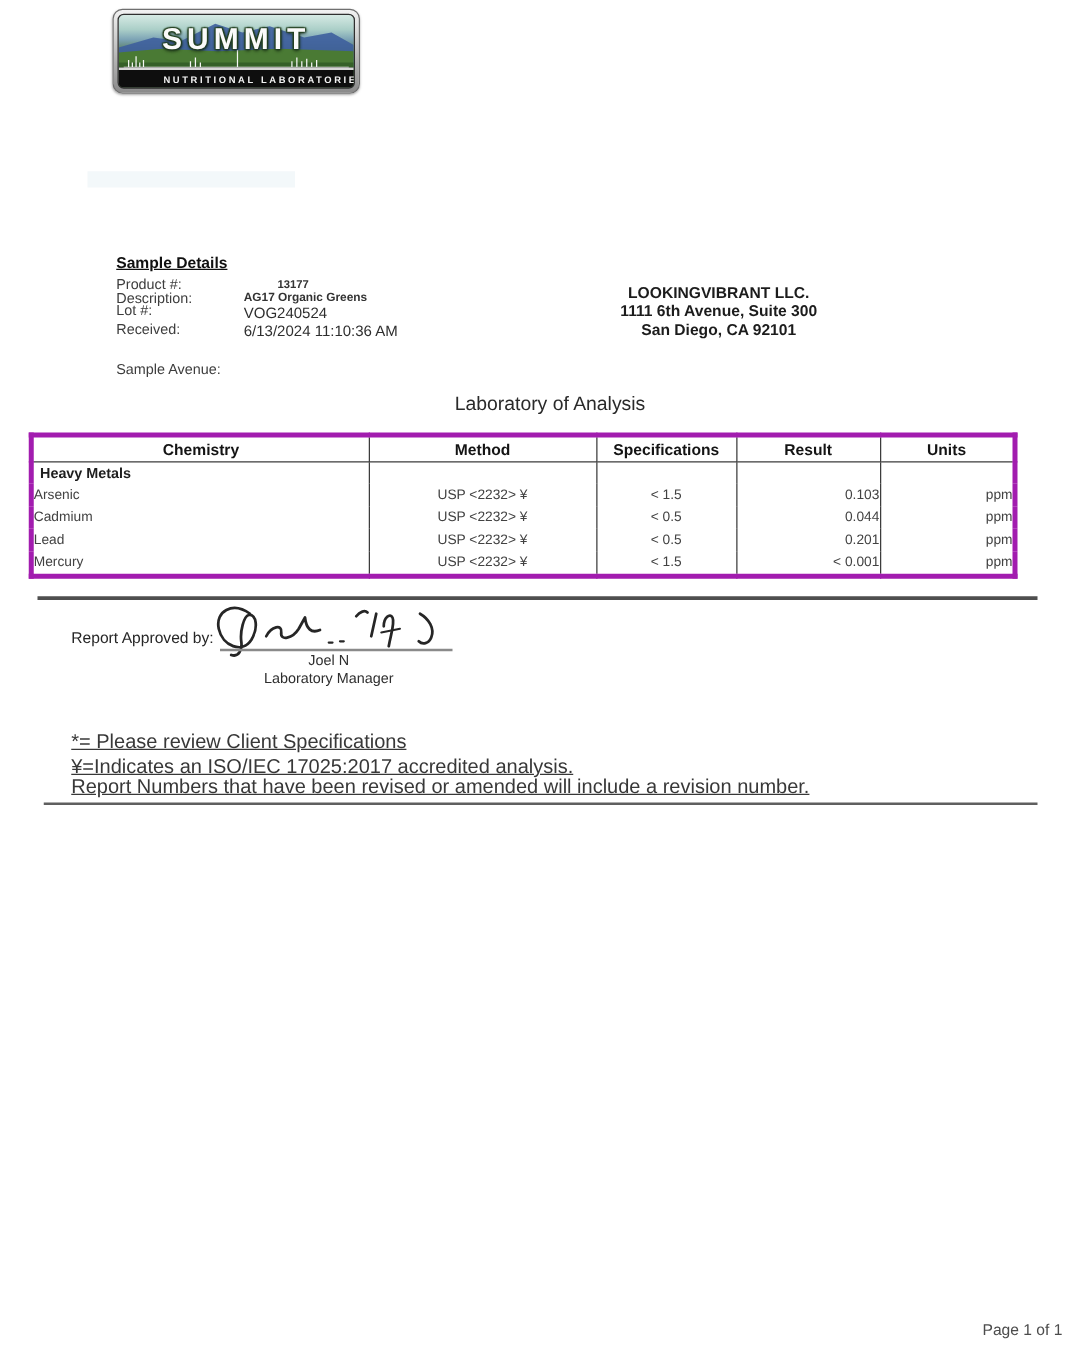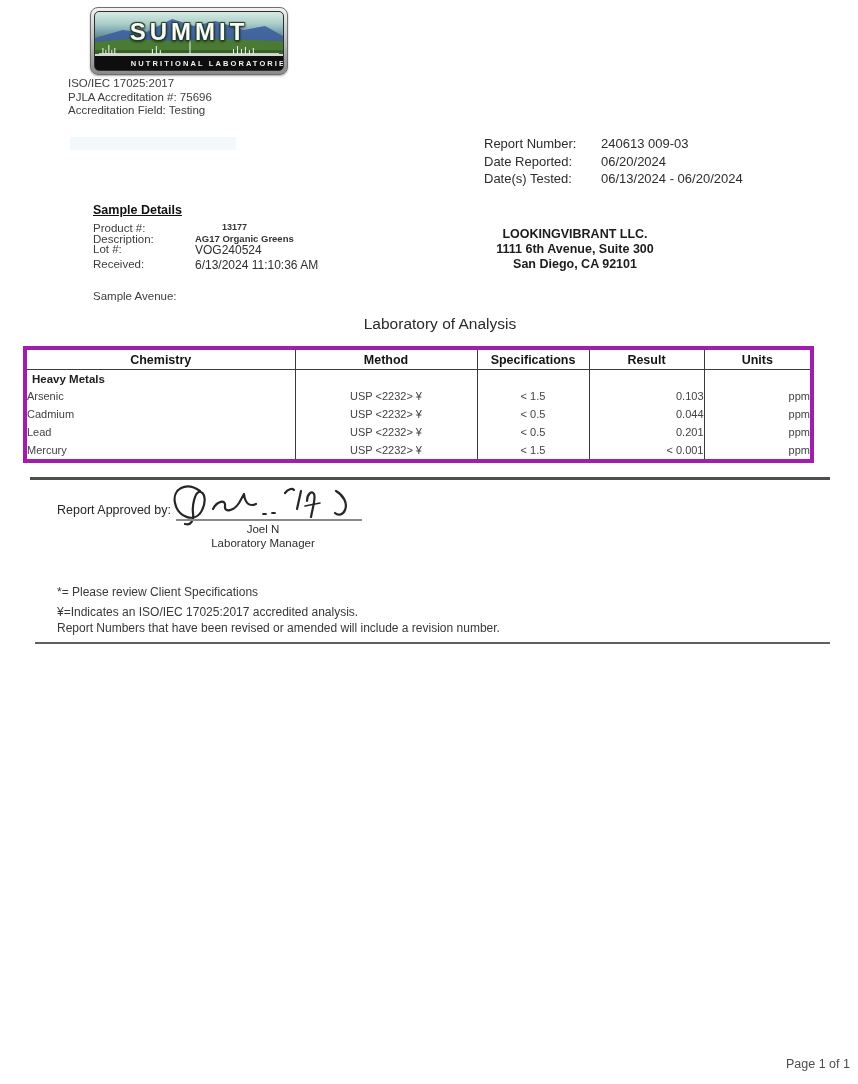"ISO/IEC 17025:2017" div.accred { html: <div> <div>ISO/IEC 17025:2017</div> <div>PJLA Accreditation #: 75696</div> <div>Accreditation Field: Testing</div> </div> -> none }
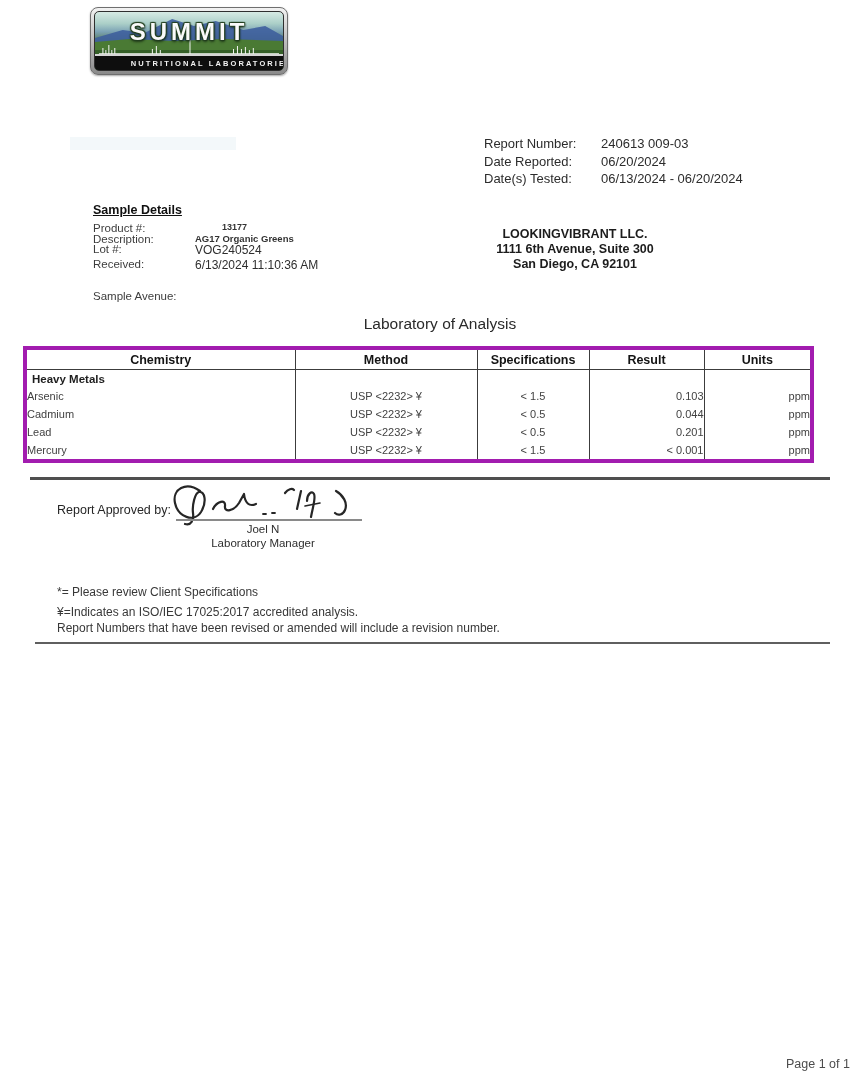"Report Number:" div.report-info { html: <div> <div> <span>Report Number:</span> <span>240613 009-03</span> </div> <div> <span>Date Reported:</span> <span>06/20/2024</span> </div> <div> <span>Date(s) Tested:</span> <span>06/13/2024 - 06/20/2024</span> </div> </div> -> none }
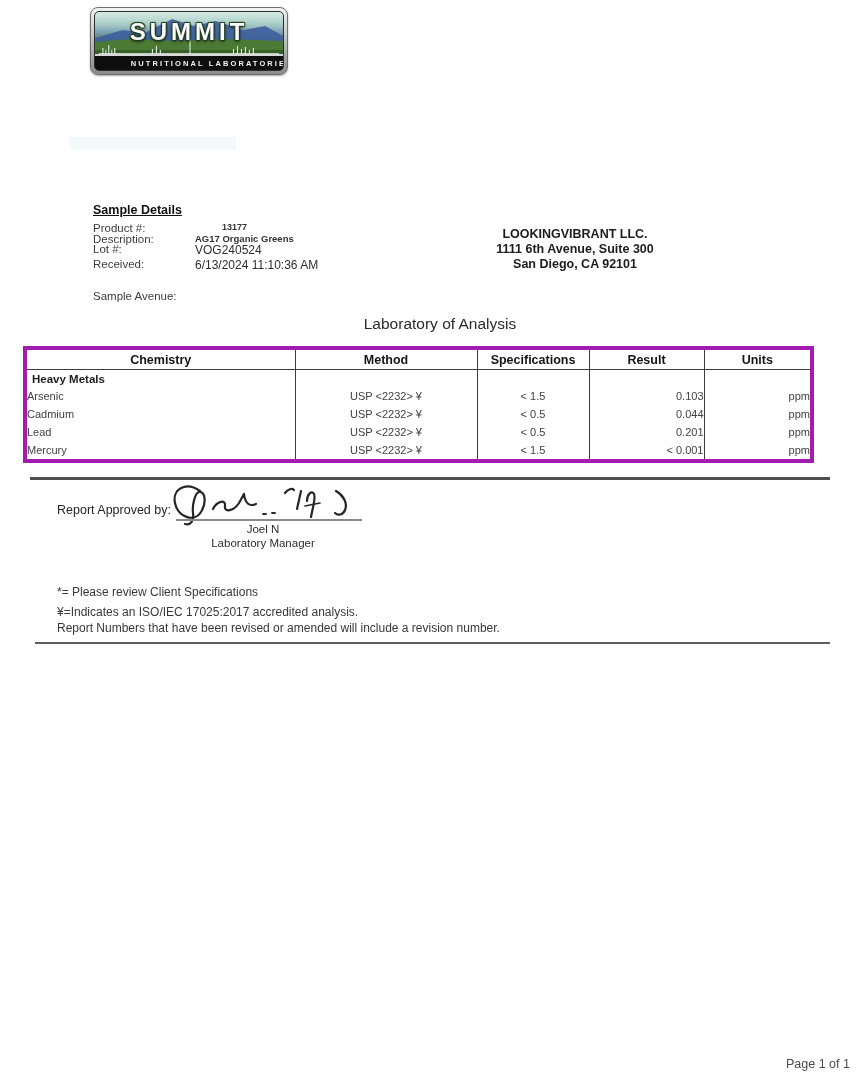"*= Please review Client Specifications" .fn { font-size: 12px -> 16px; text-decoration: none -> underline }
